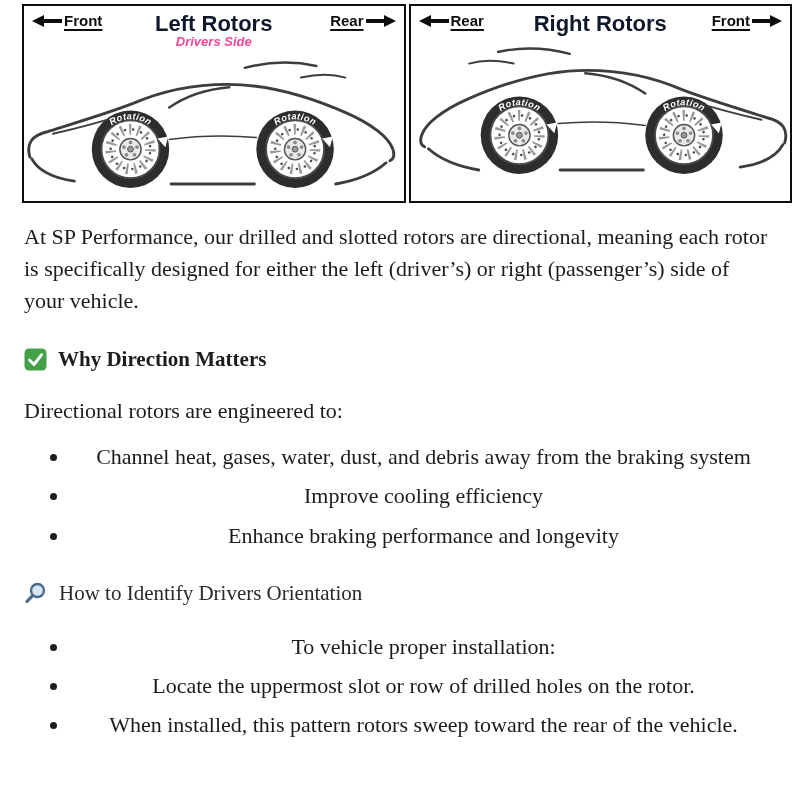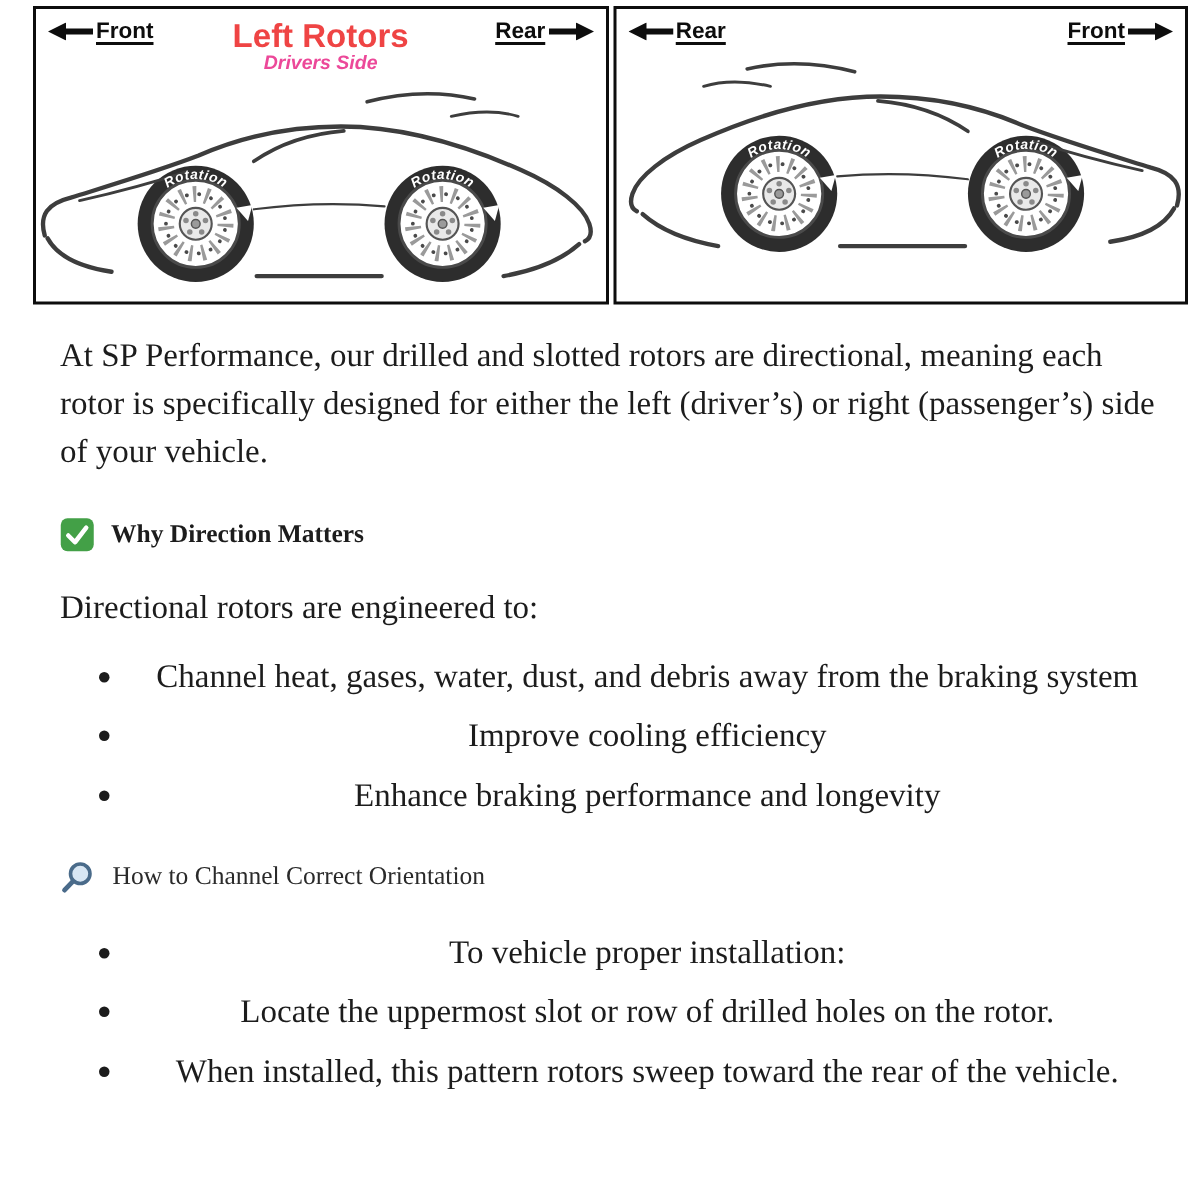"Left Rotors" .panel-title { color: #ef4444 -> #0f172a }
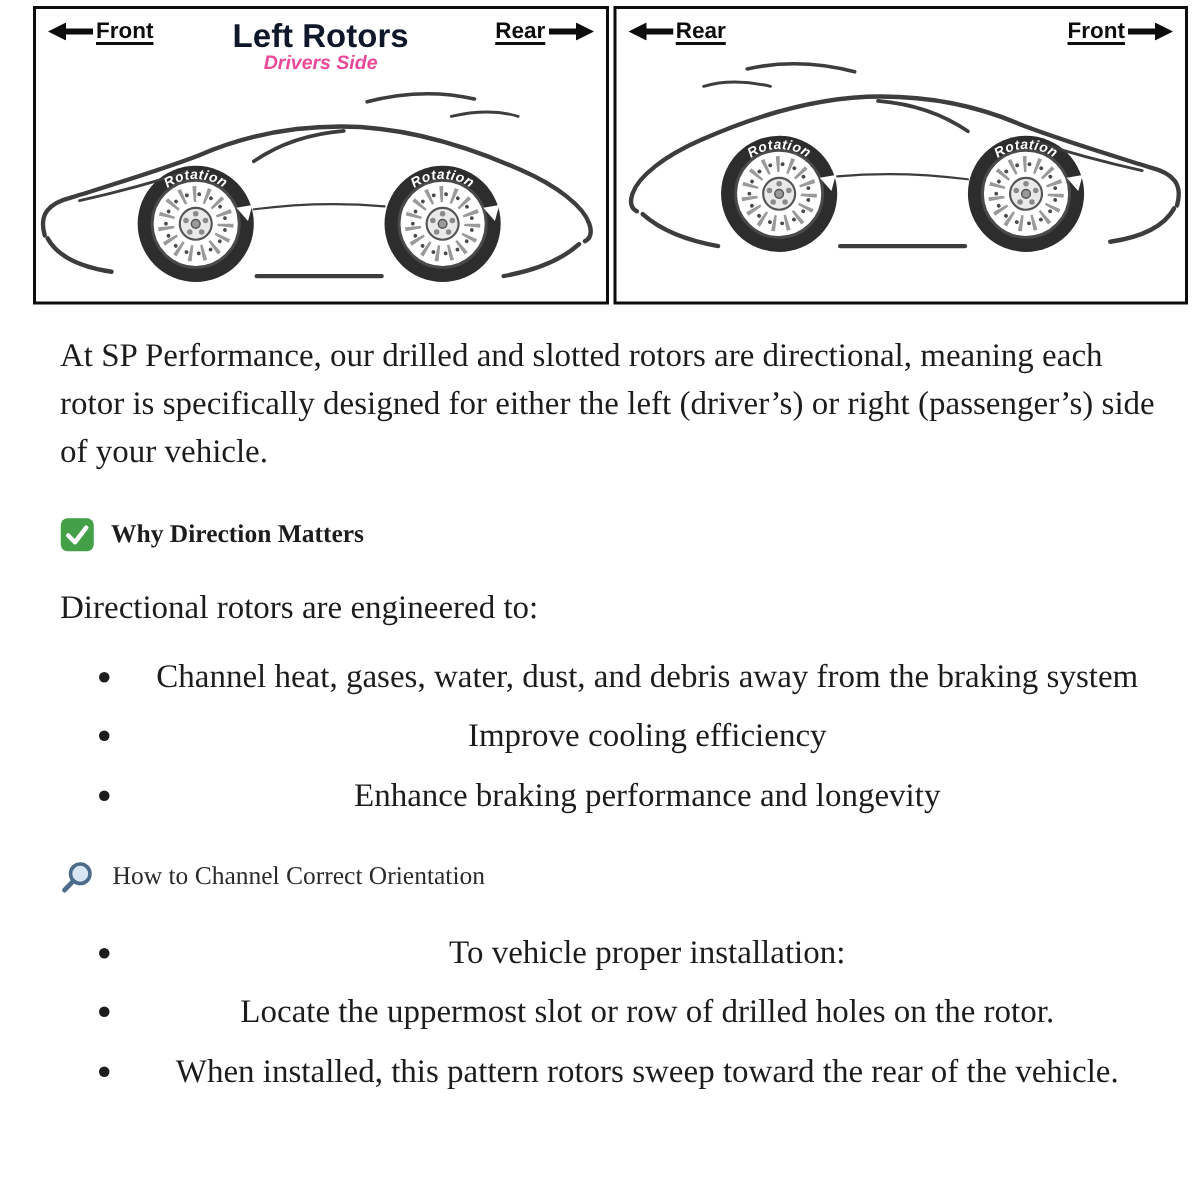"Right Rotors" span.panel-title { html: none -> <span>Right Rotors</span> }
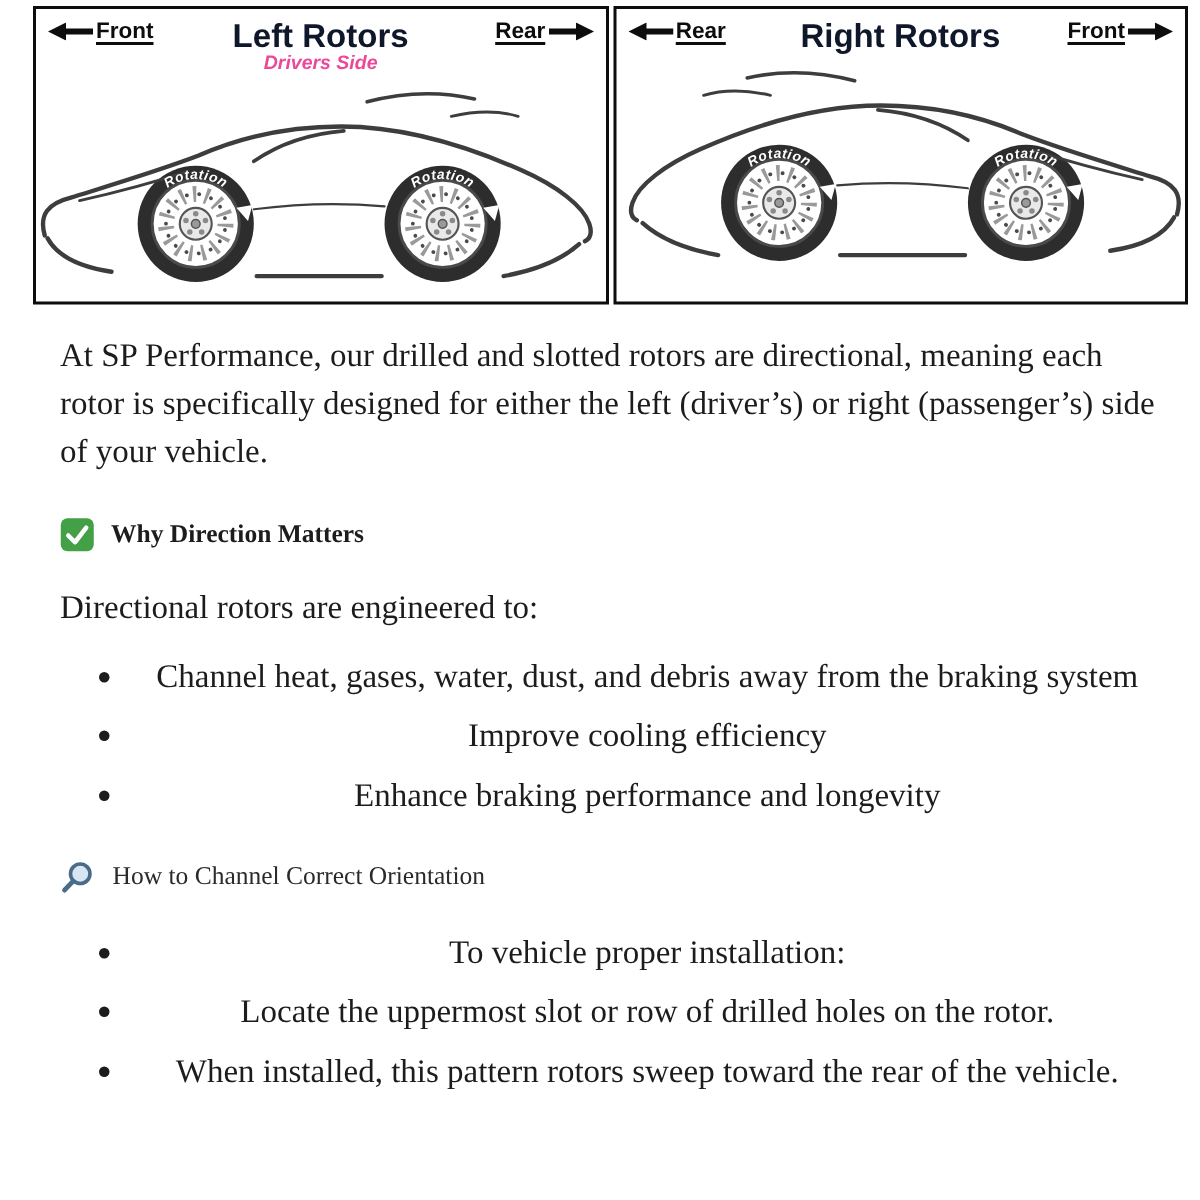"At SP Performance, our drilled" .article { margin-left: 16px -> none }
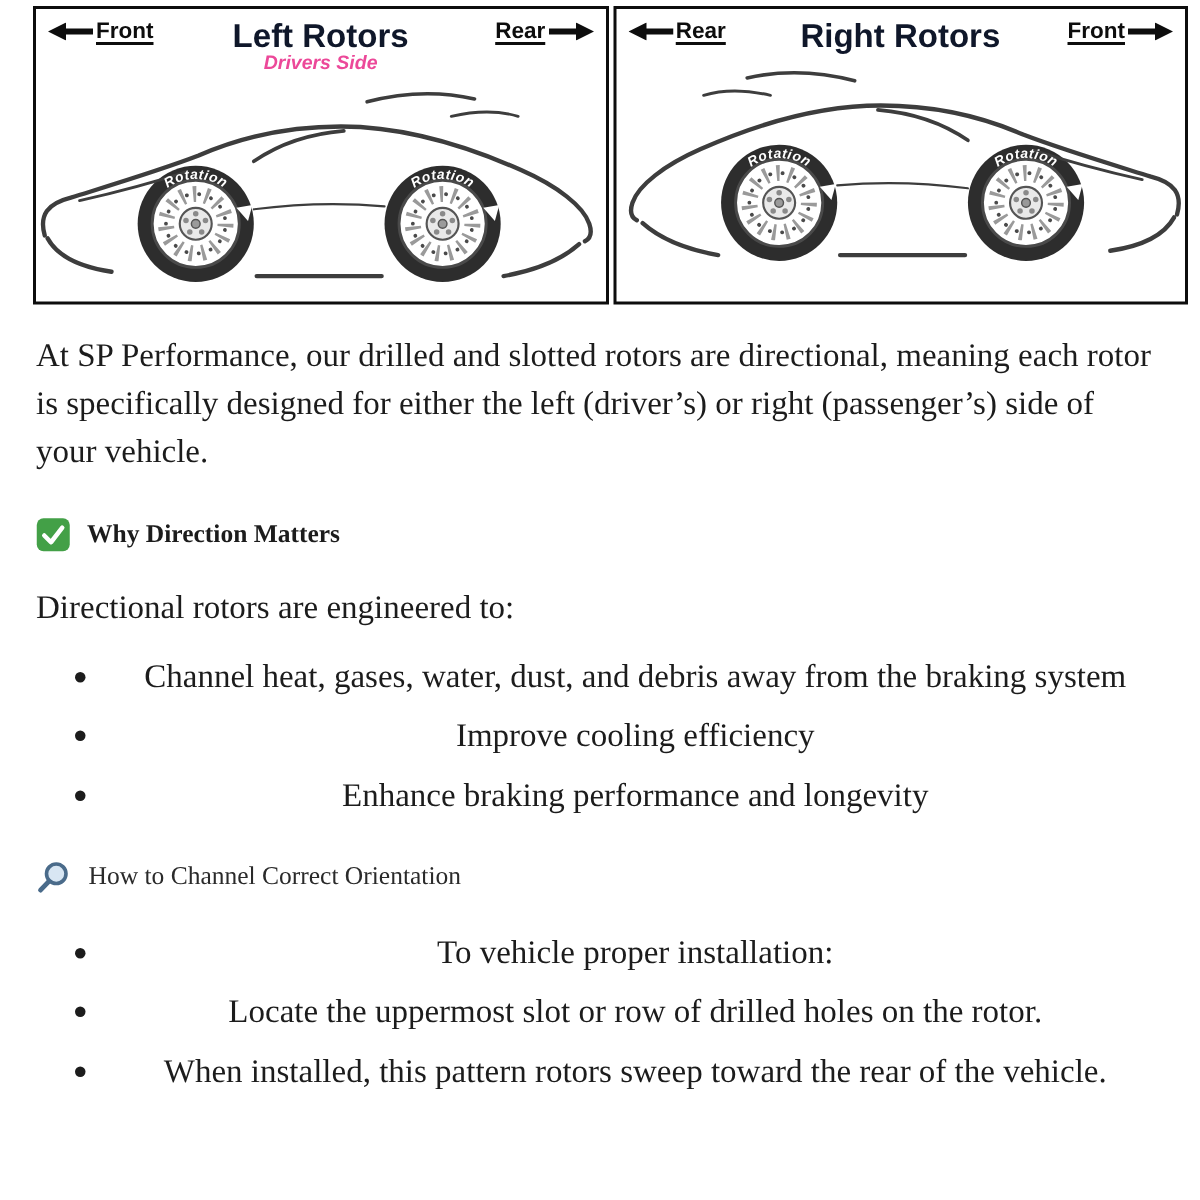"Why Direction Matters" .sec-heading { font-size: 17px -> 21px }
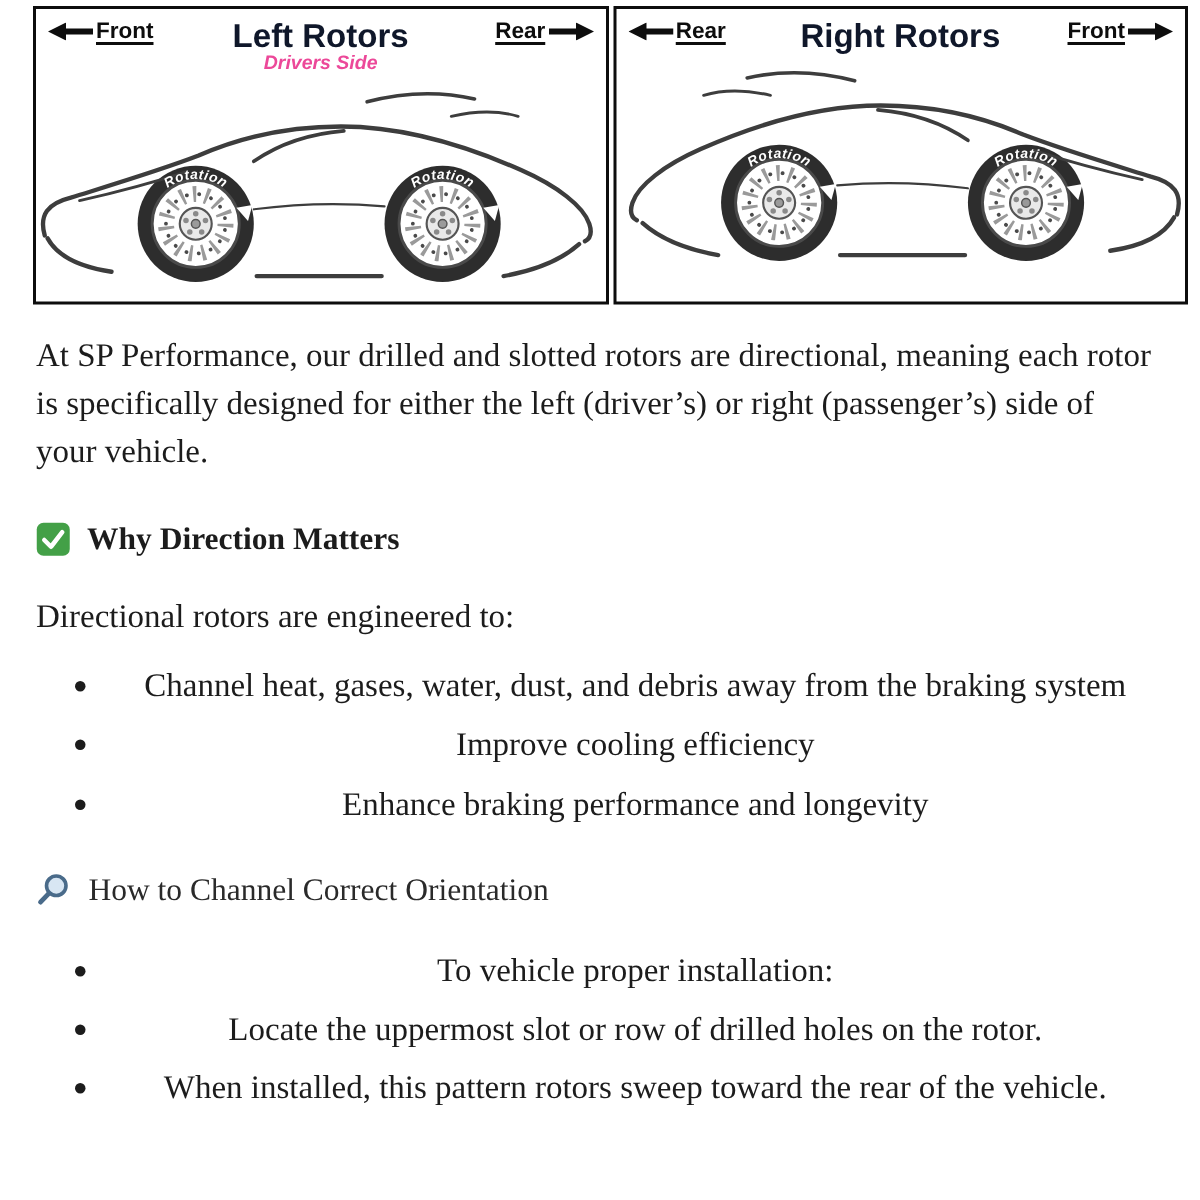"How to Channel Correct Orientation" span { text: Channel Correct -> Identify Drivers }
